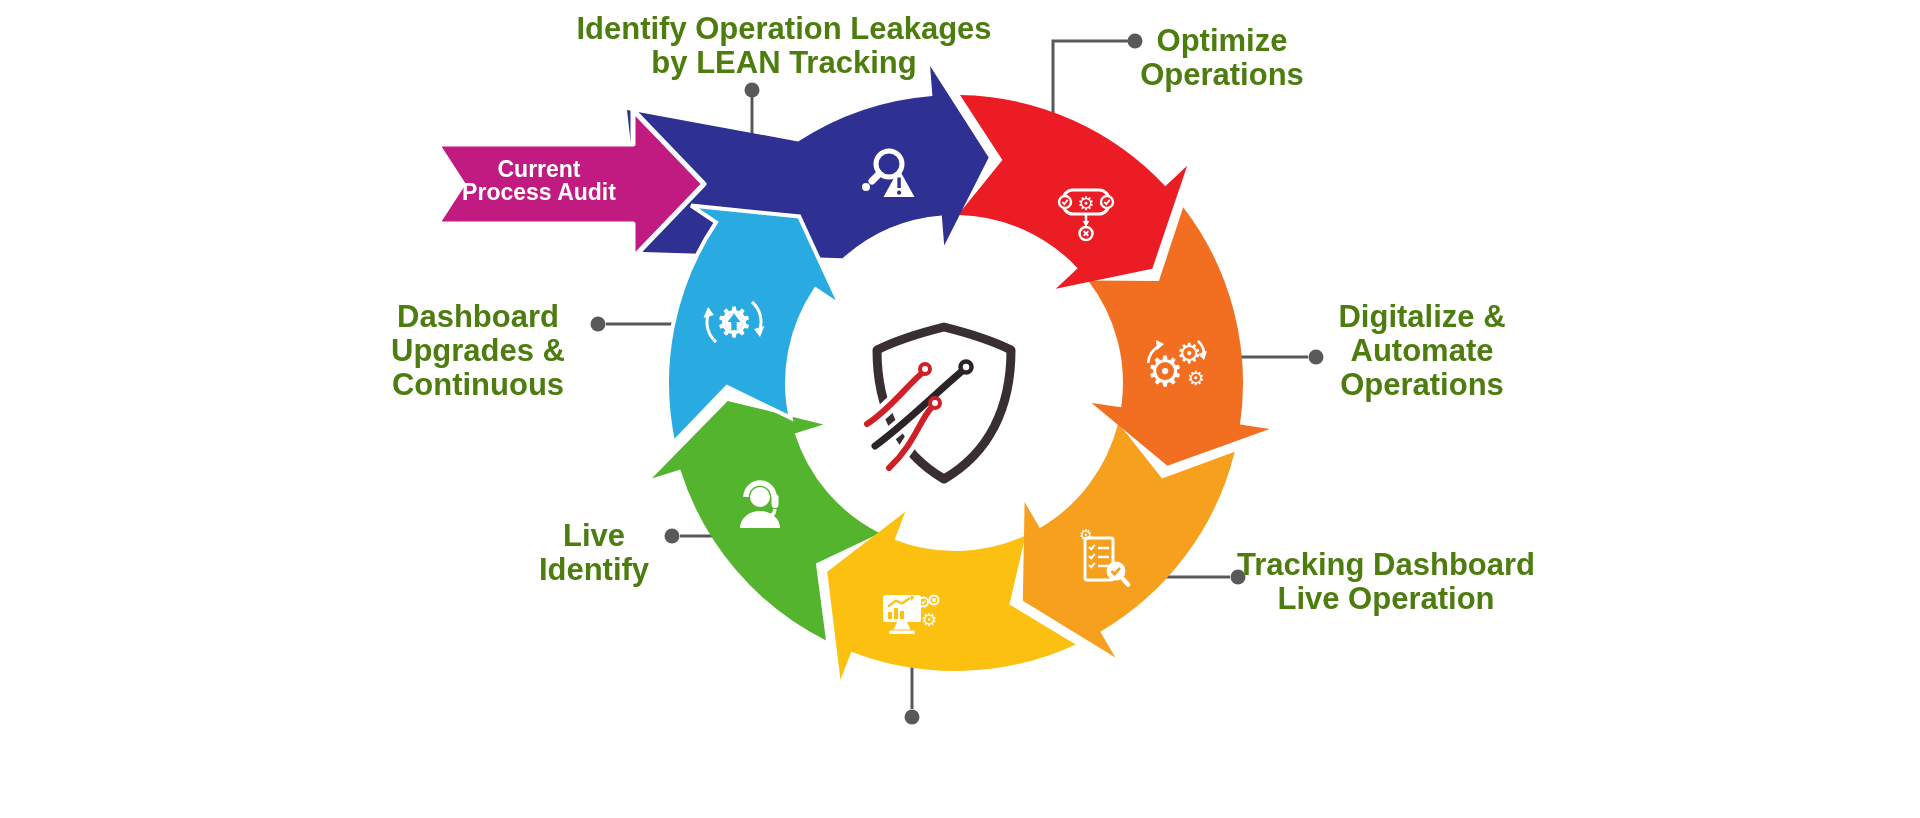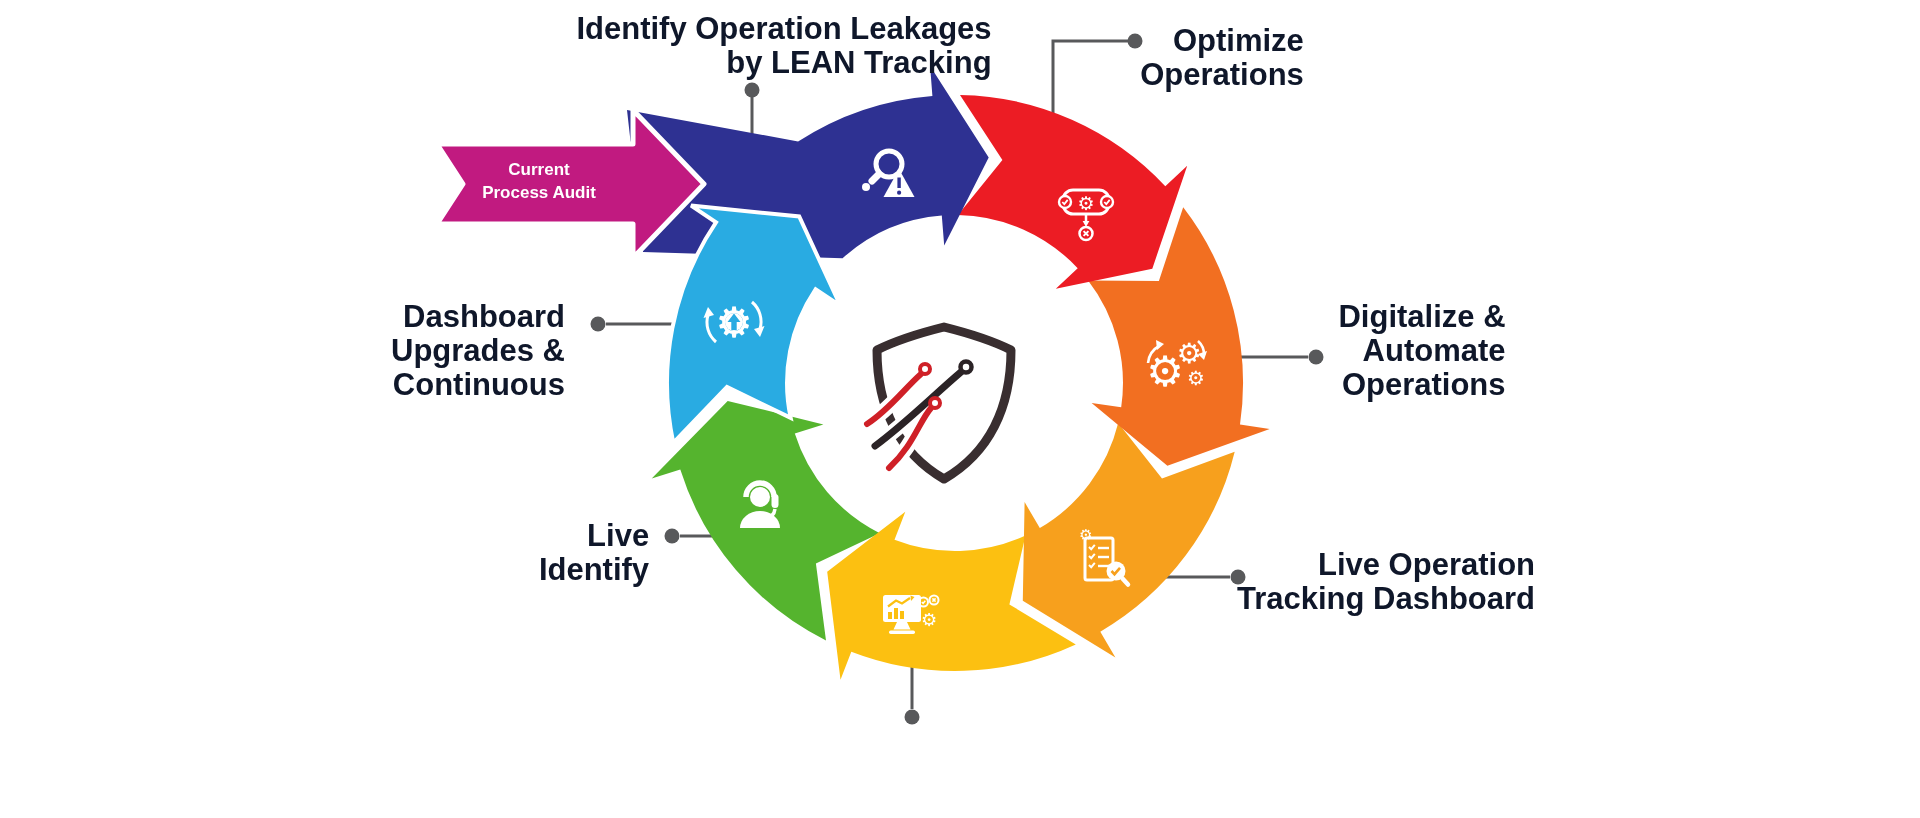"Identify Operation Leakages" .label { color: #0f172a -> #4d7c0f; text-align: right -> center }
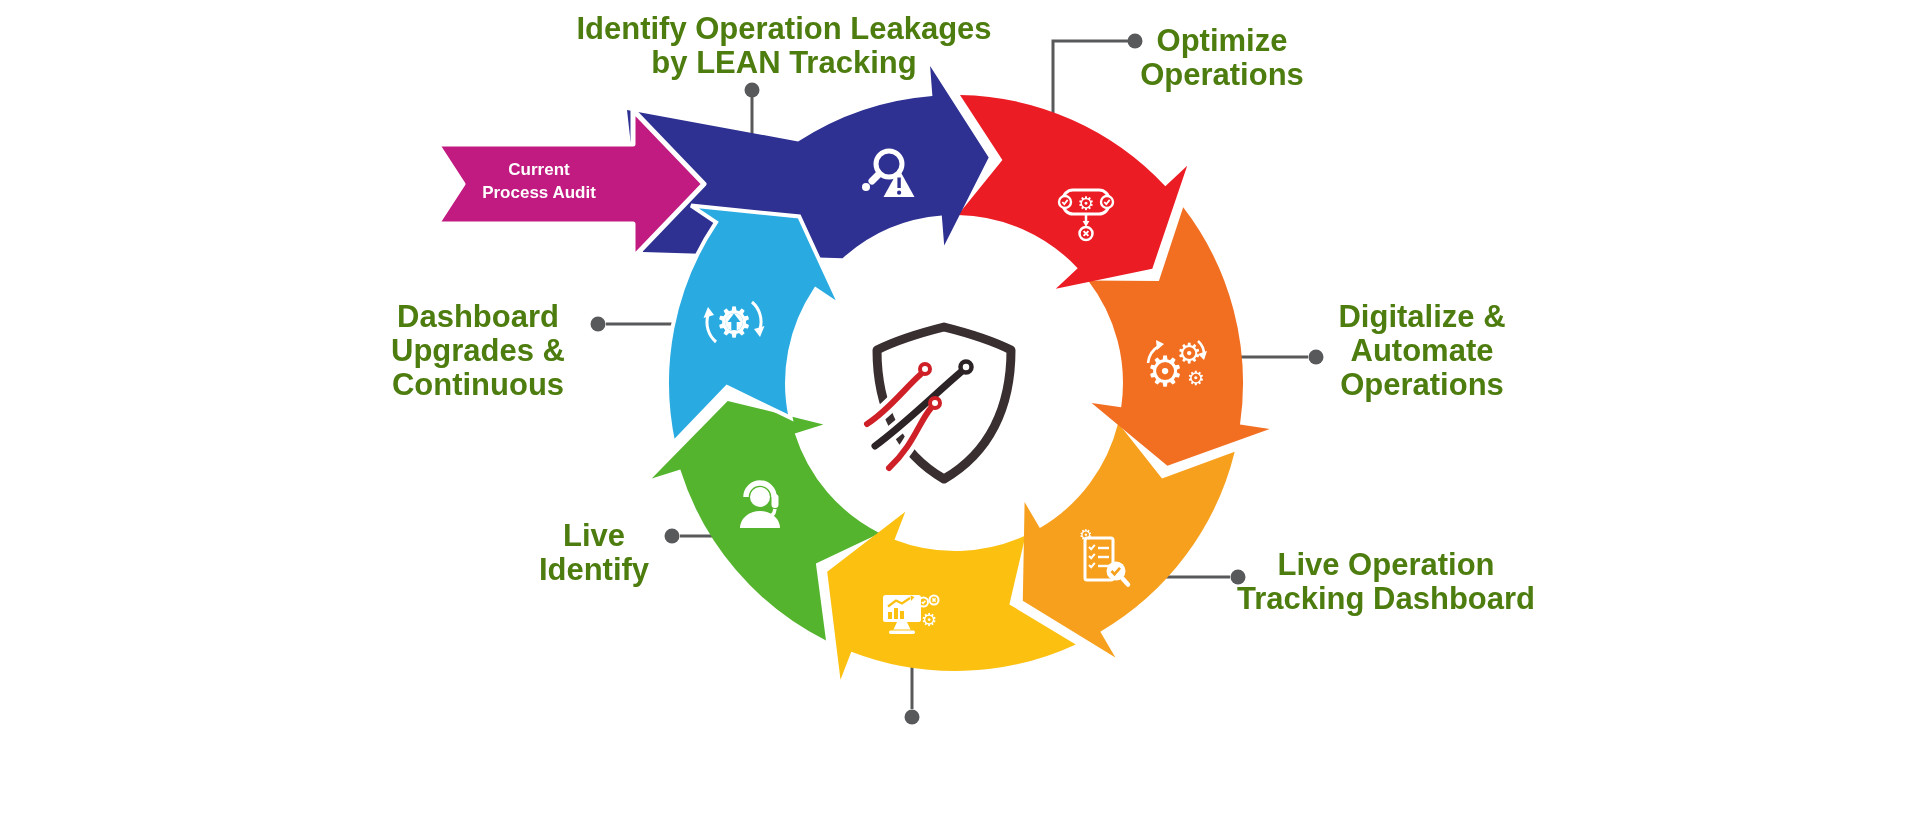"Current" .entry-label { font-size: 17px -> 23px }
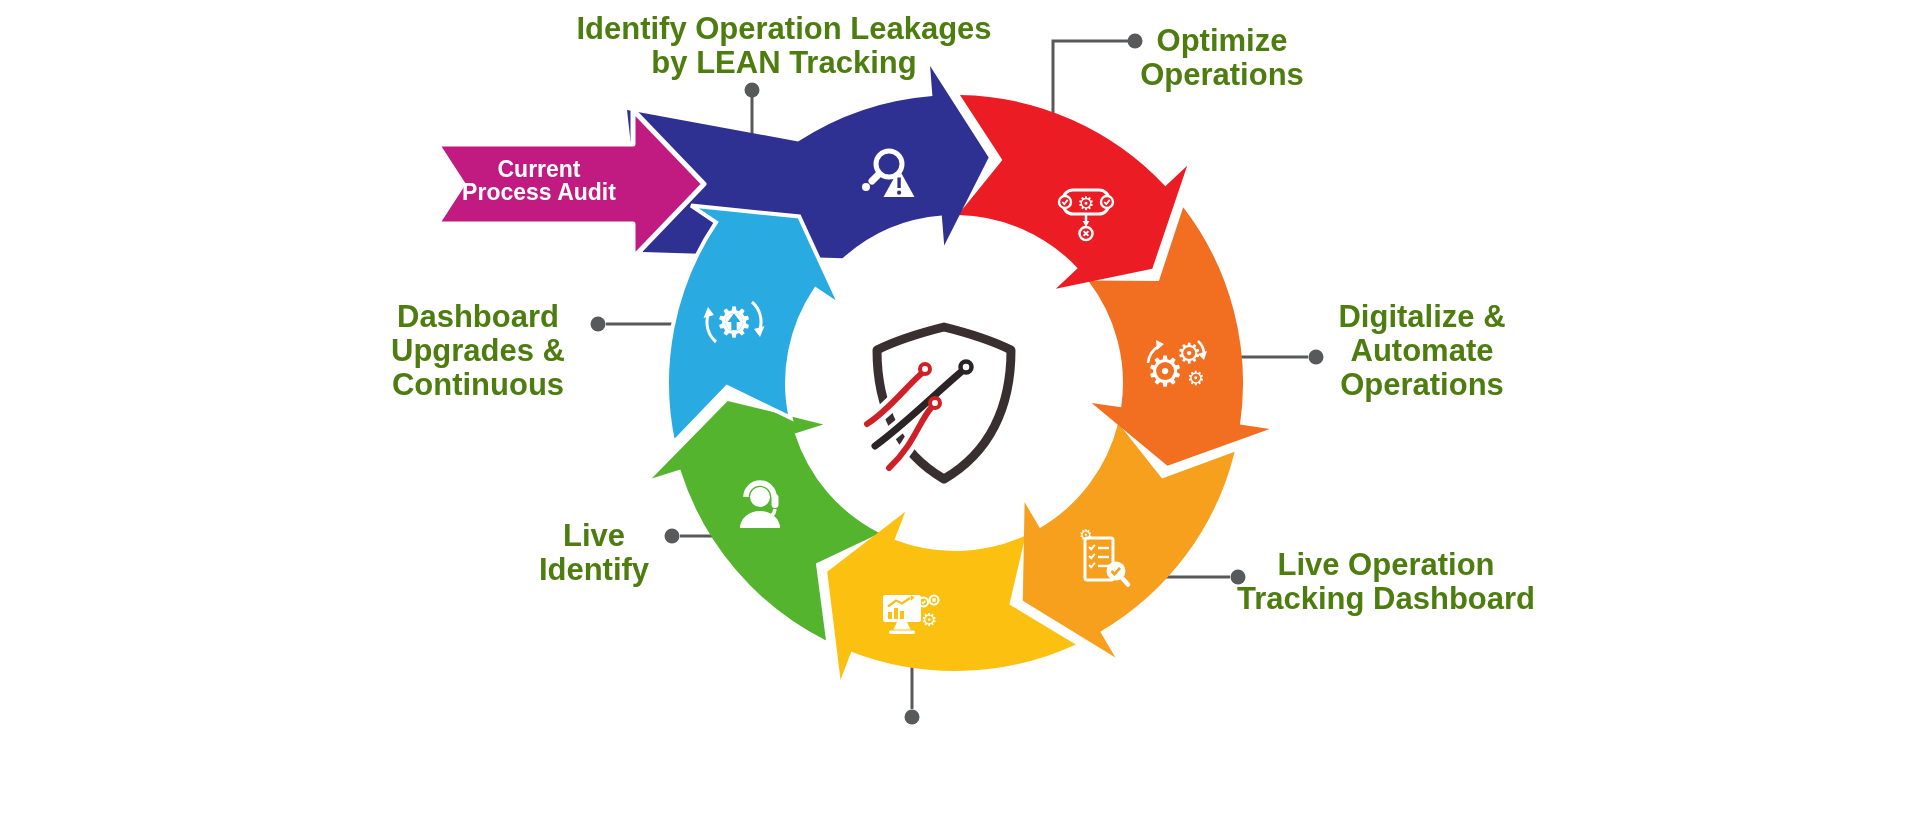"Live Operation" div.ln { order: before "Tracking Dashboard" -> after "Tracking Dashboard" }
